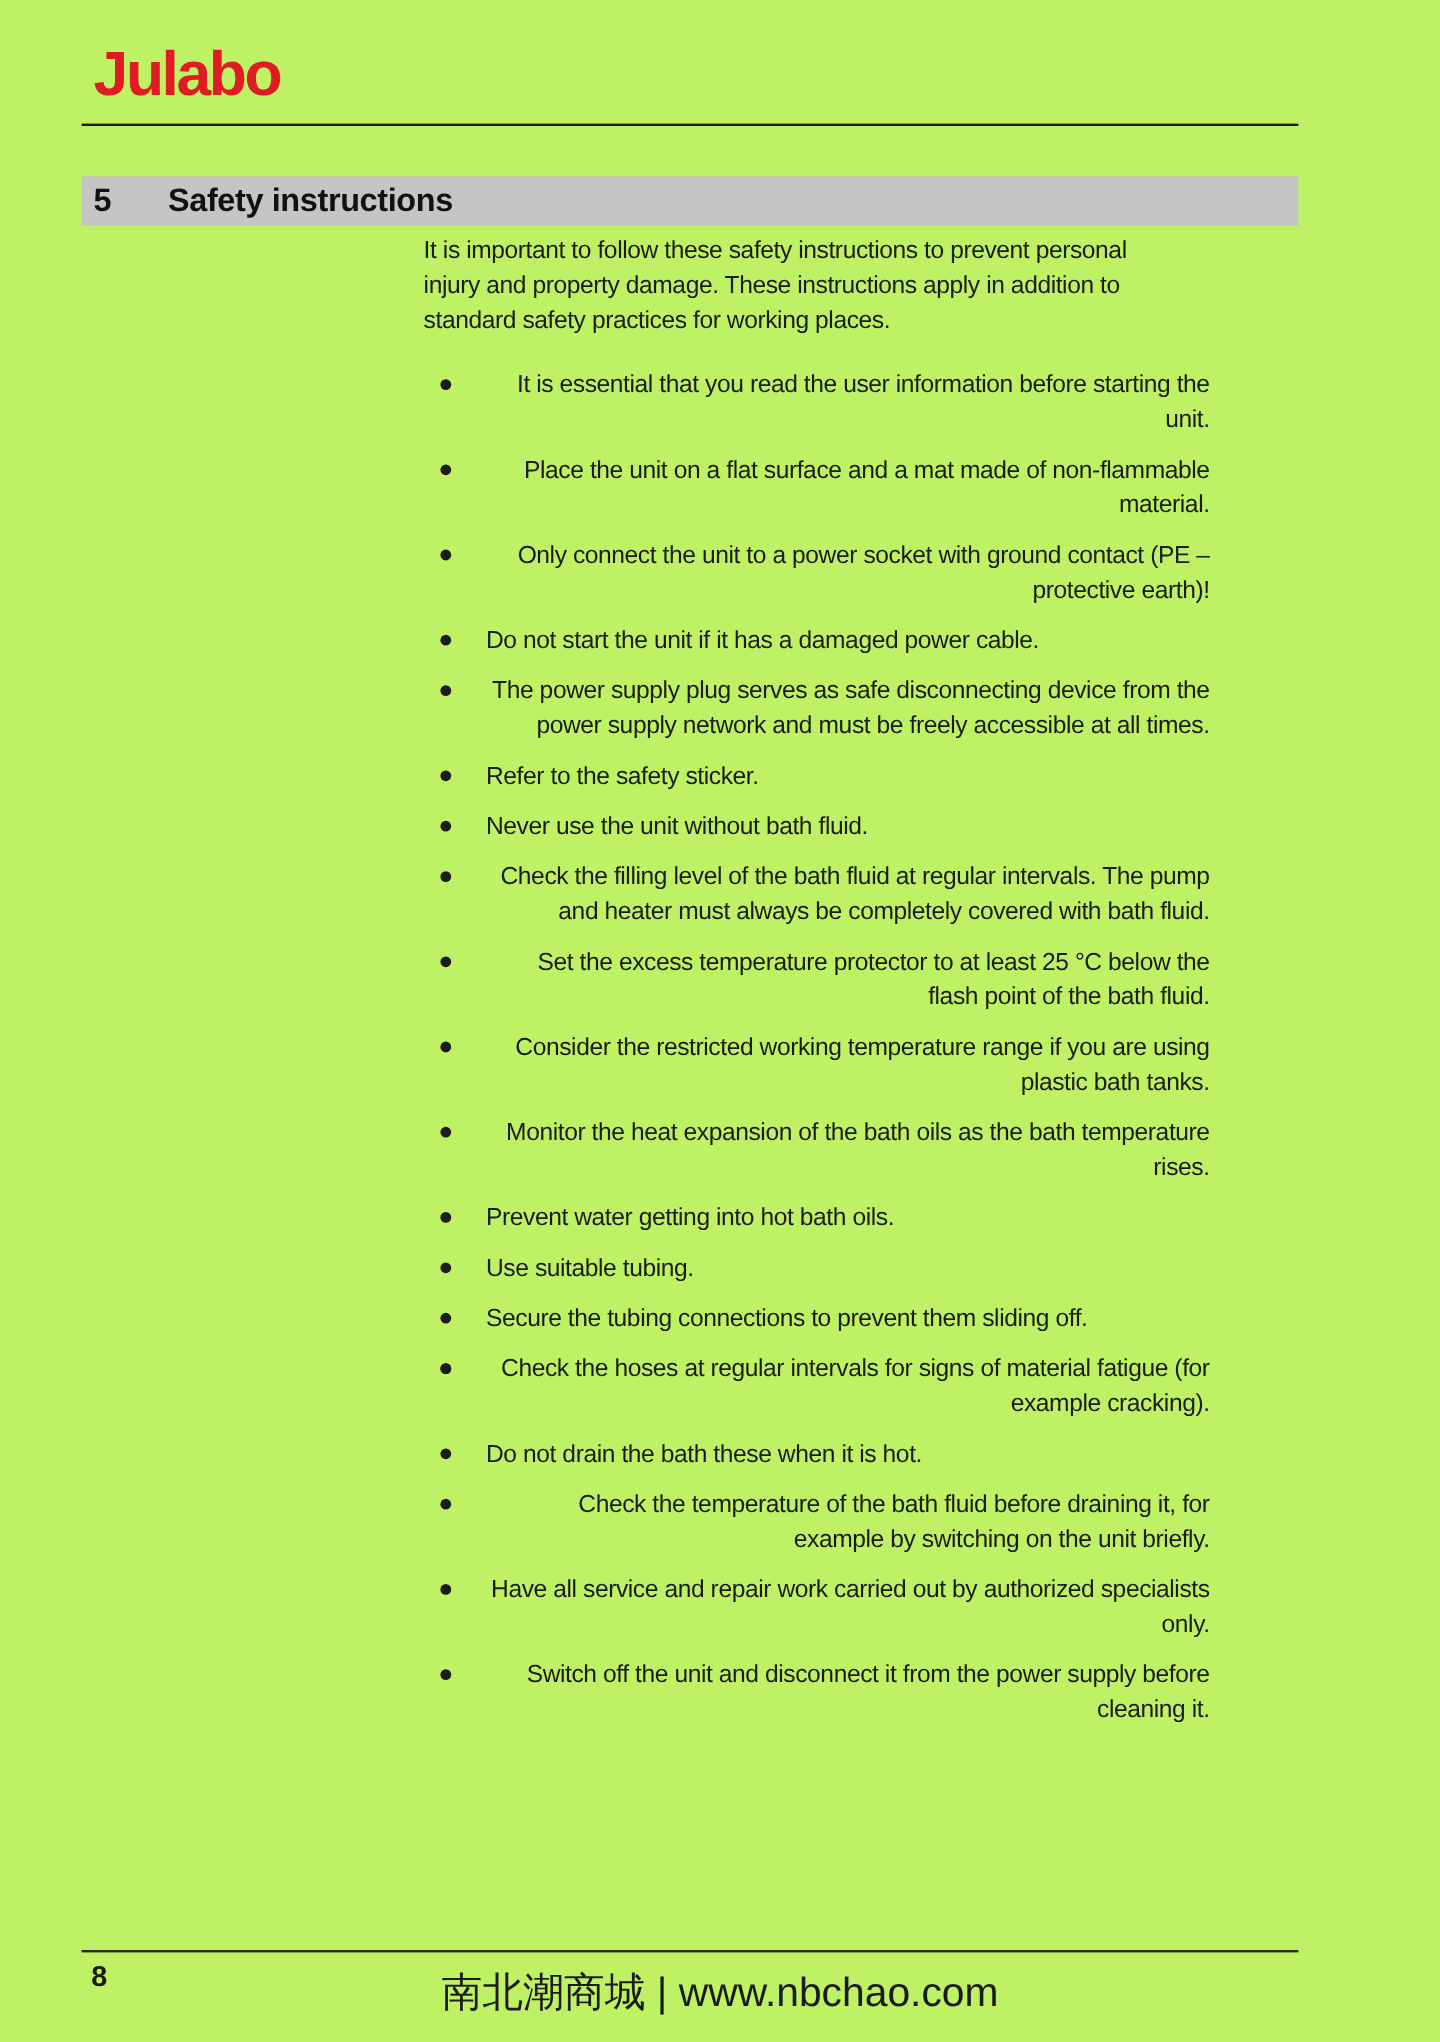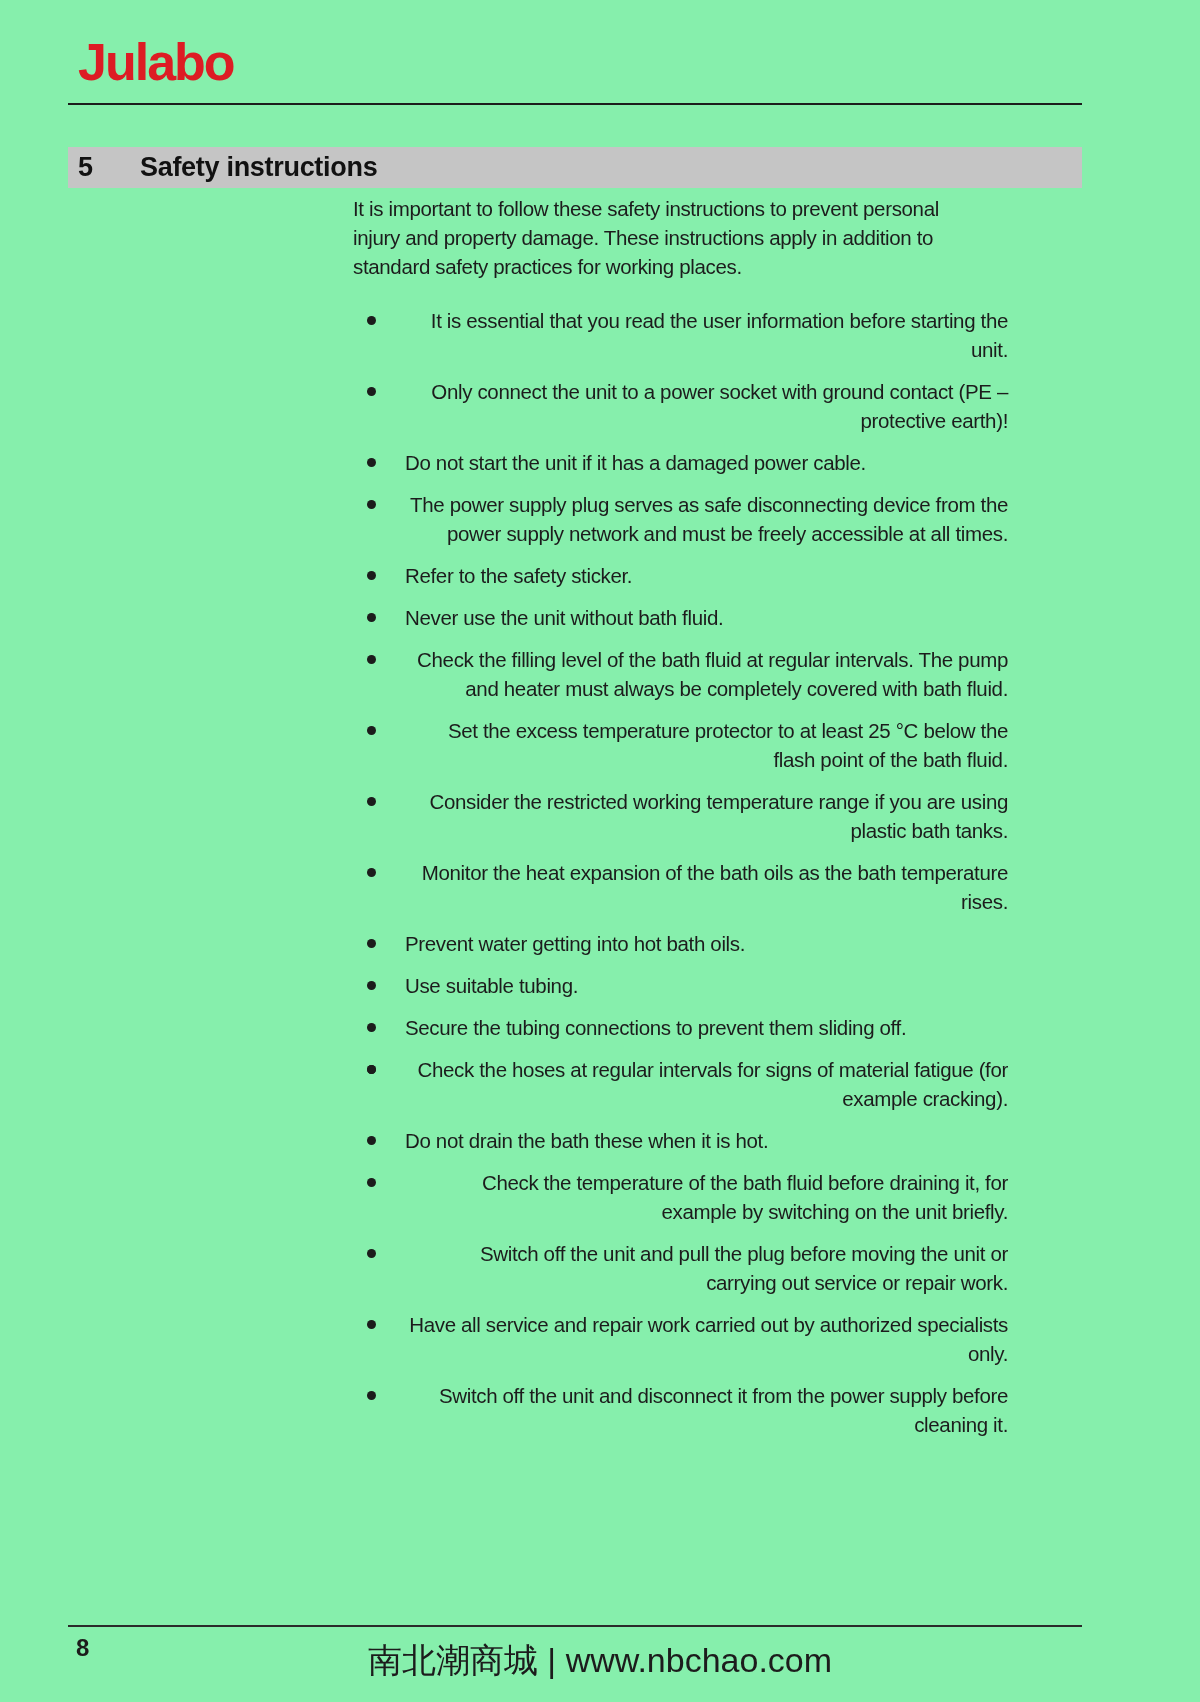"Julabo" .page { background: #86efac -> #bef264 }
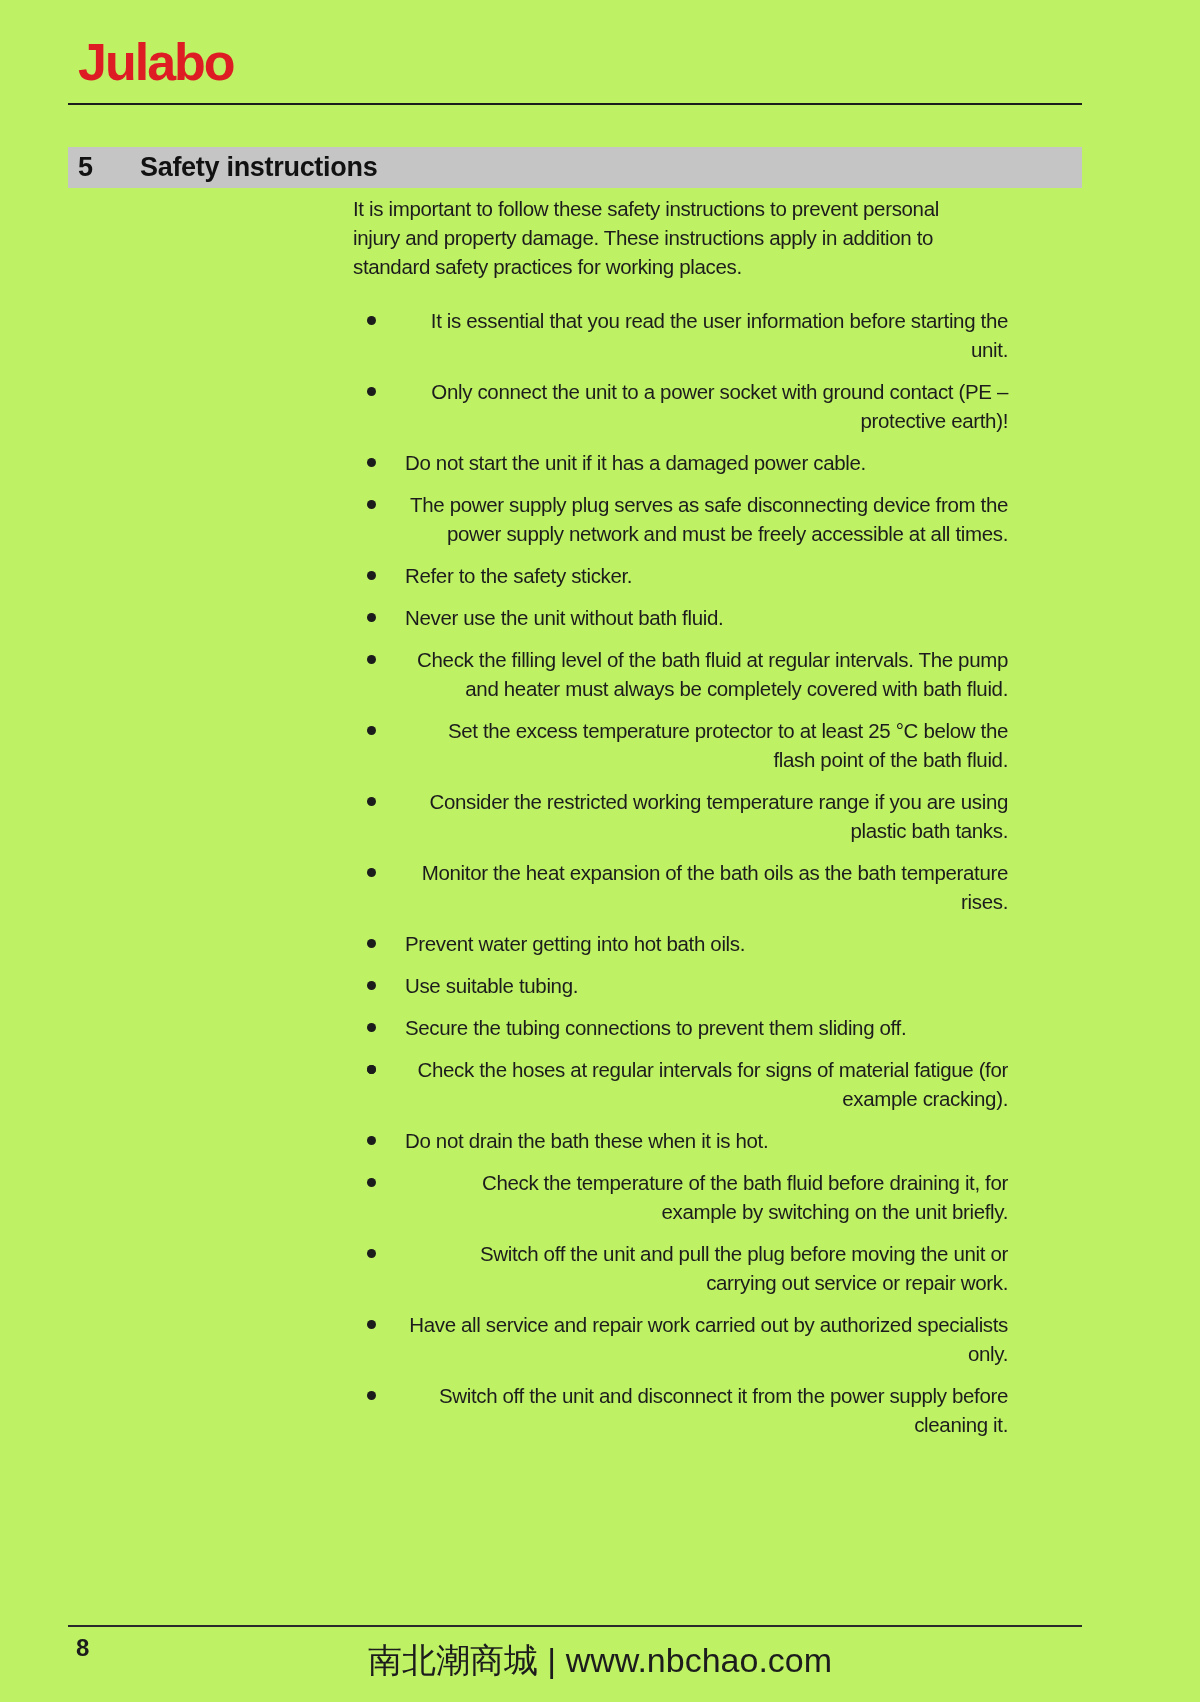"Place the unit on a" li { html: none -> <li><span></span><span>Place the unit on a flat surface and a mat made of non-flammable material.</span></li> }
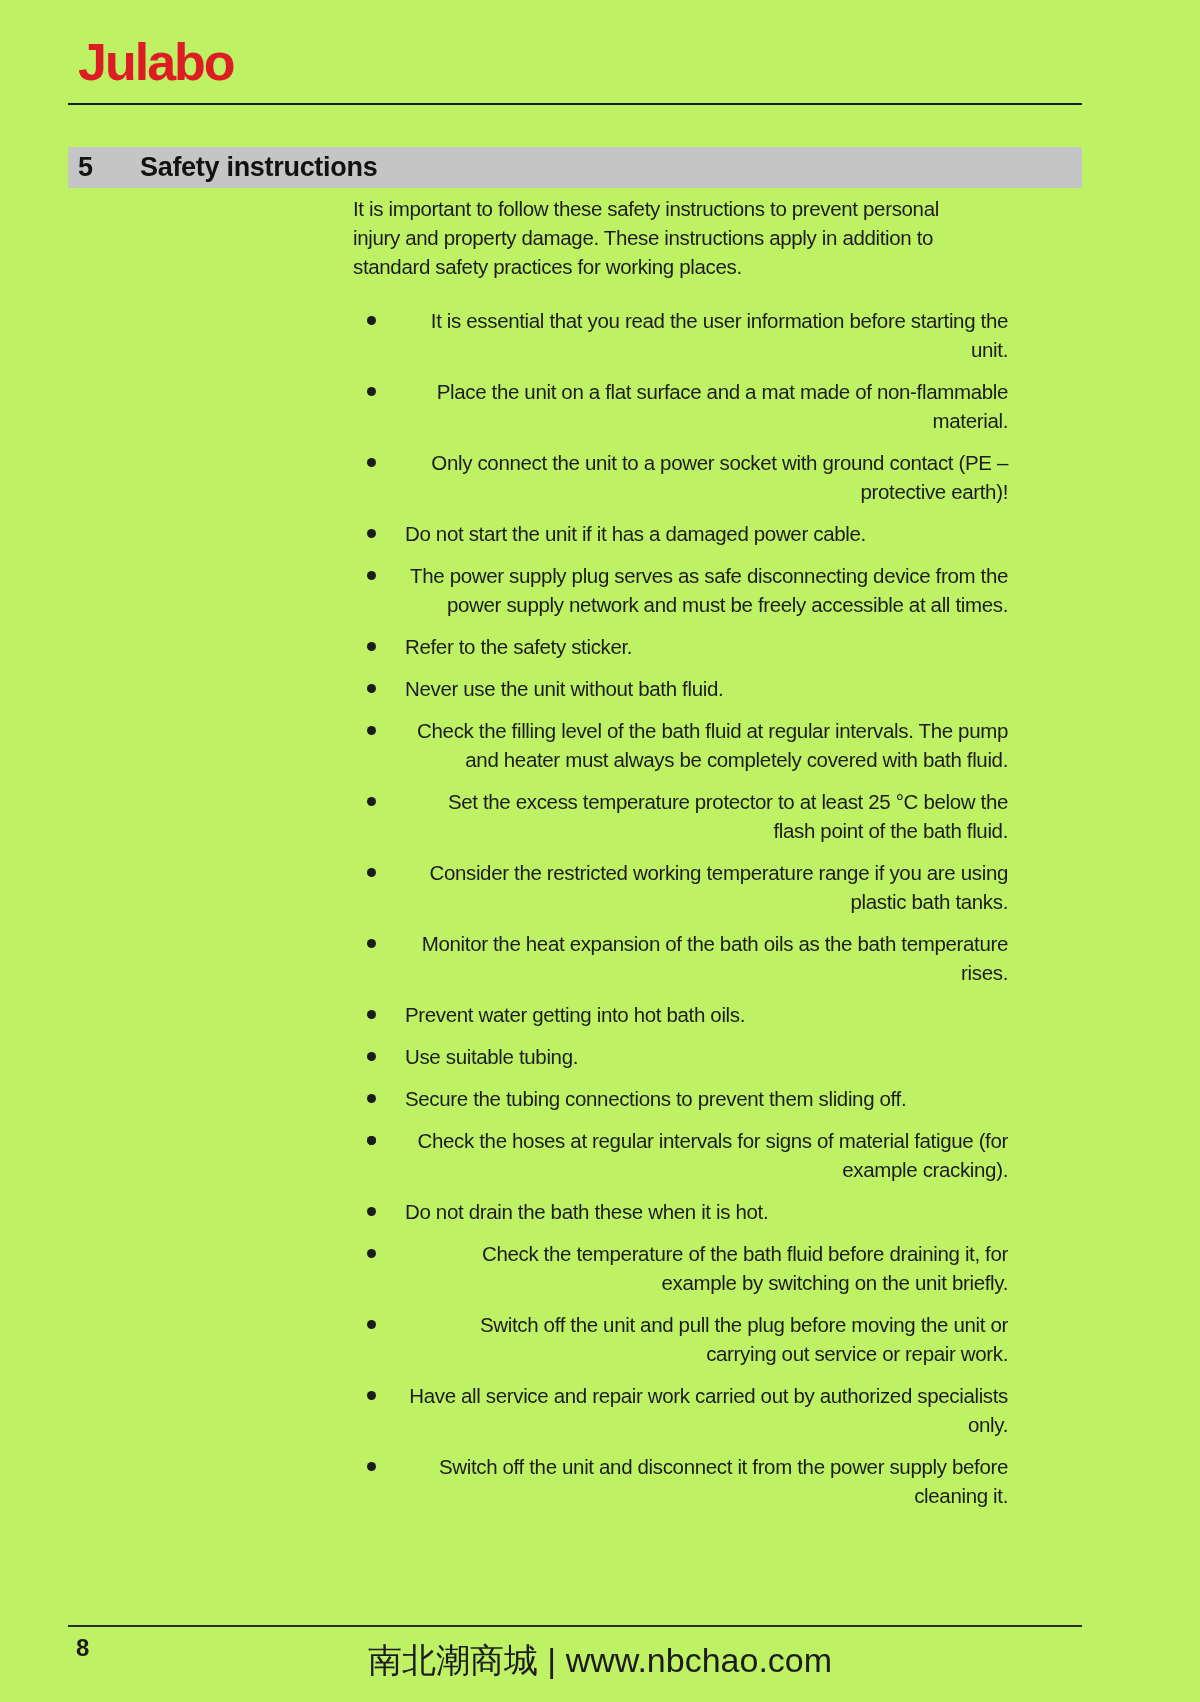"Switch off the unit and pull" li { html: <li><span></span><span>Switch off the unit and pull the plug before moving the unit or carrying out service or repair work.</span></li> -> none }
